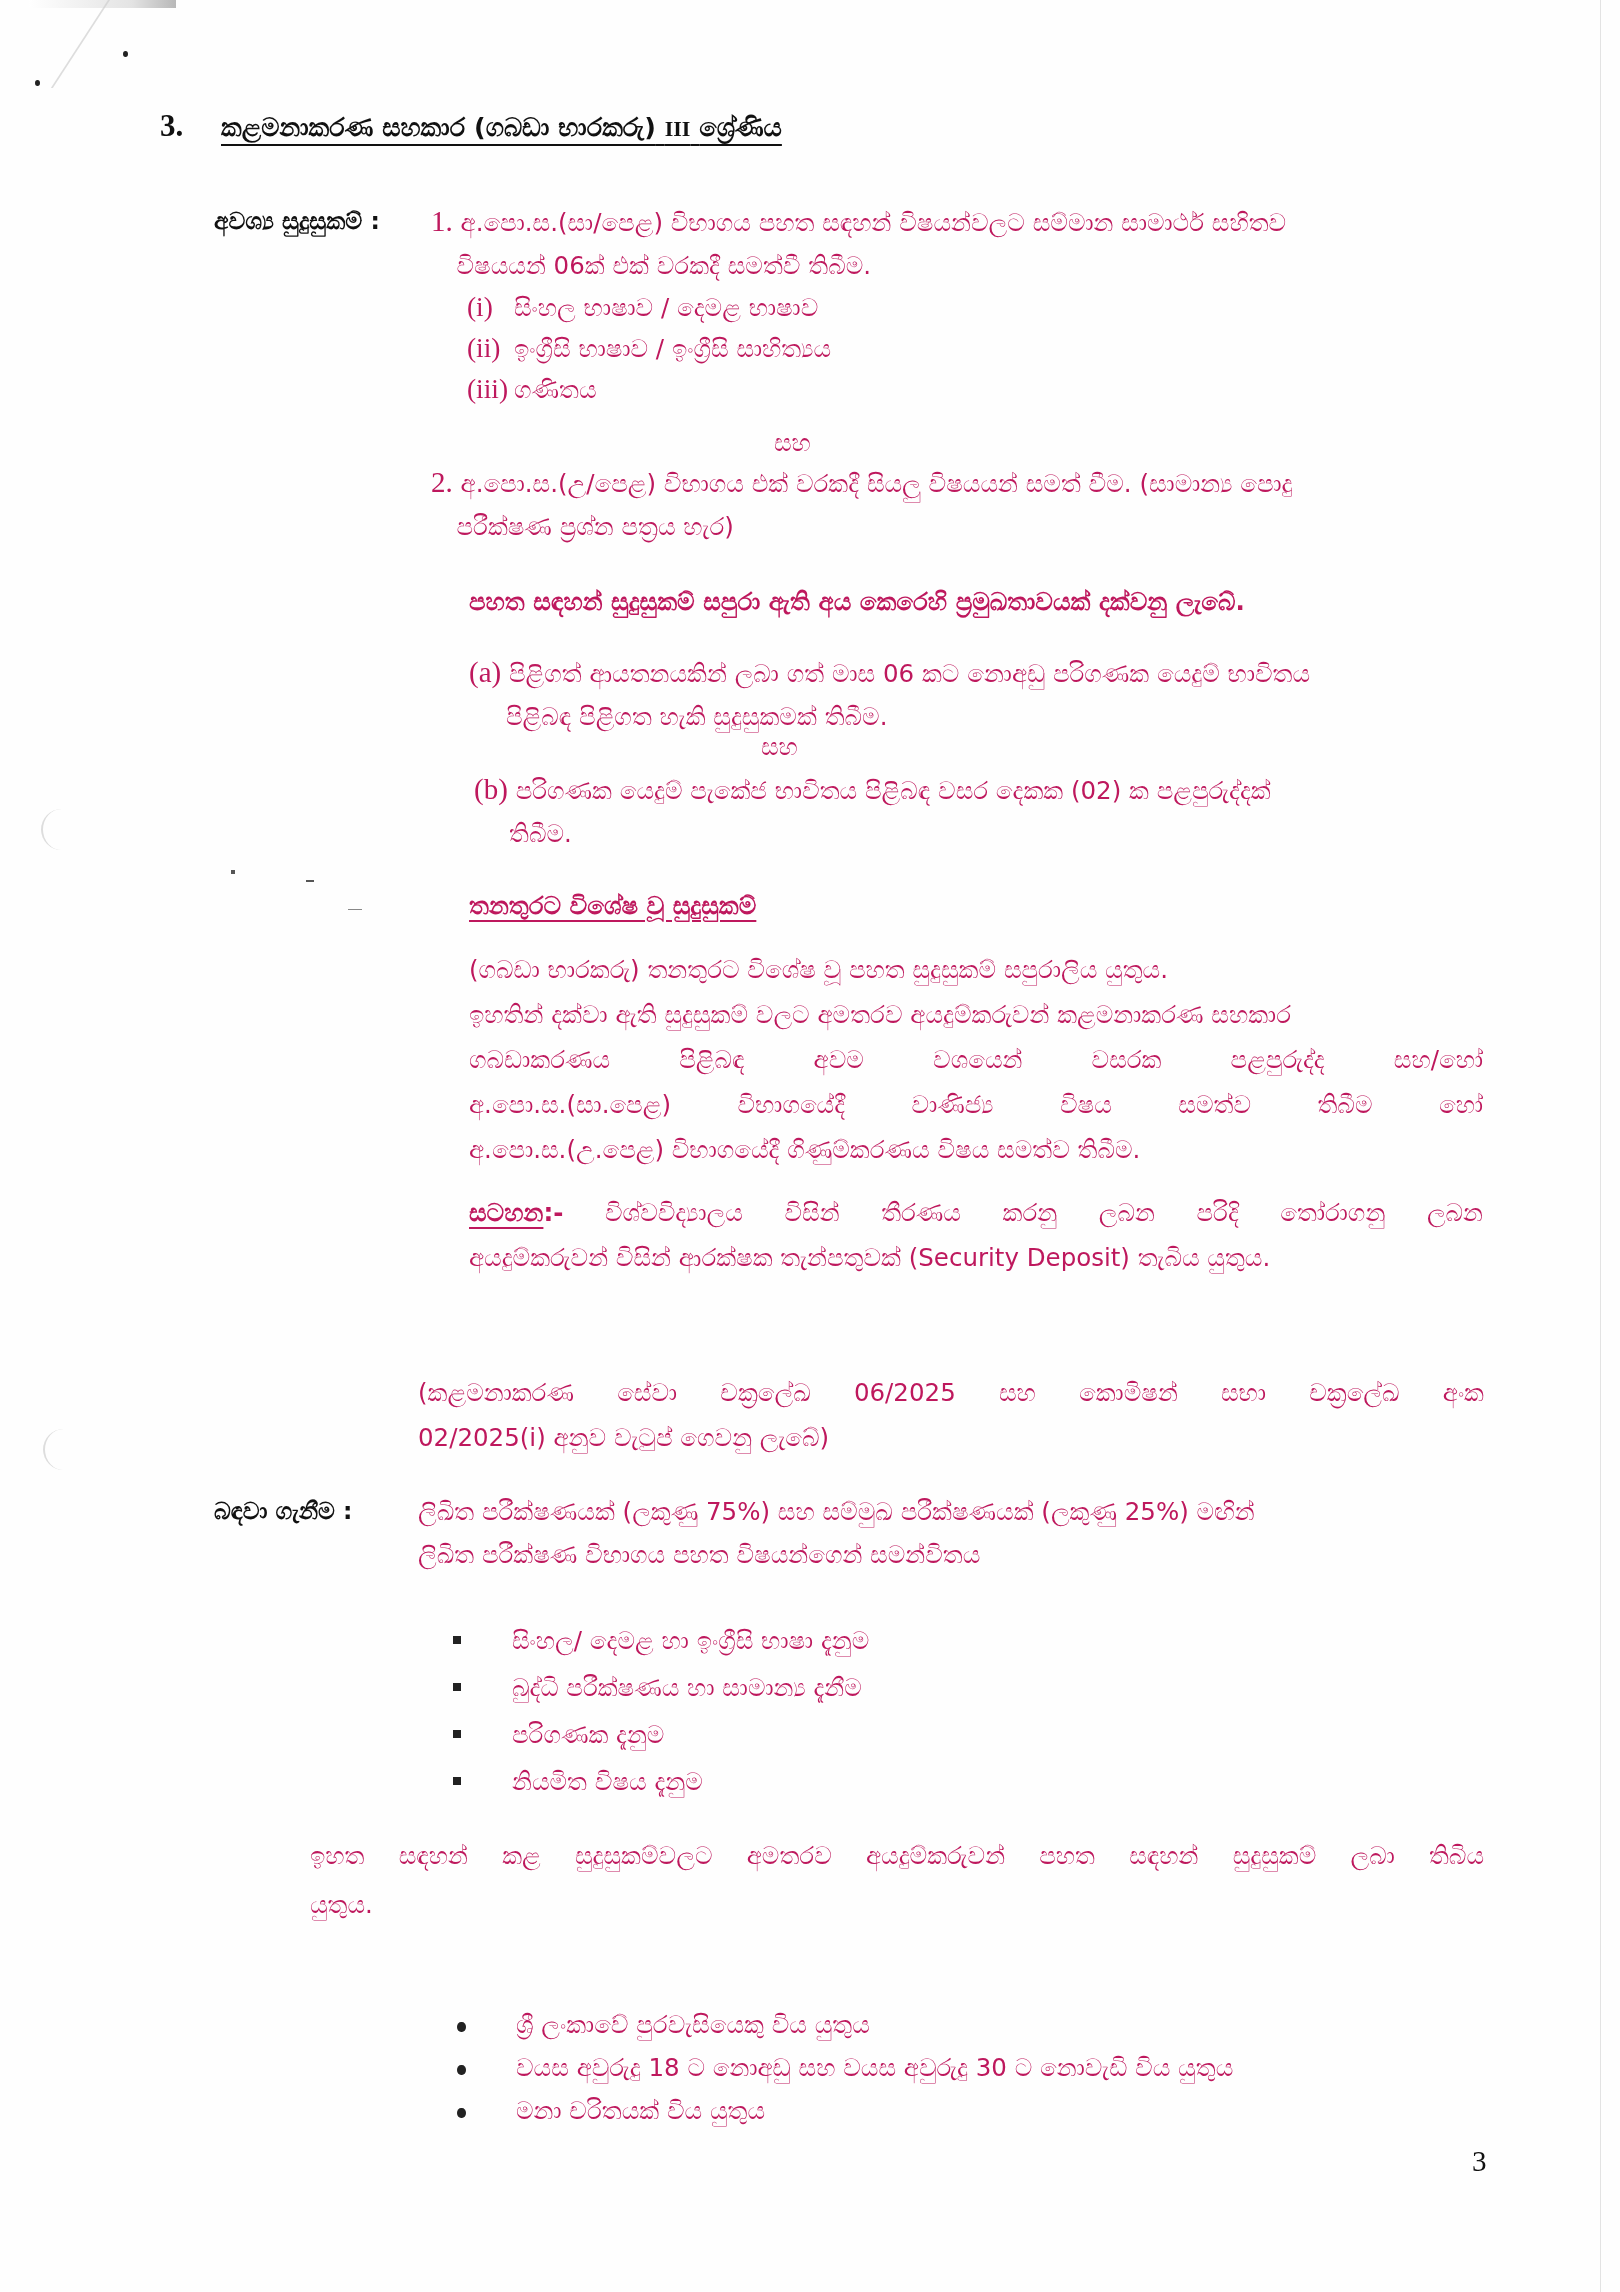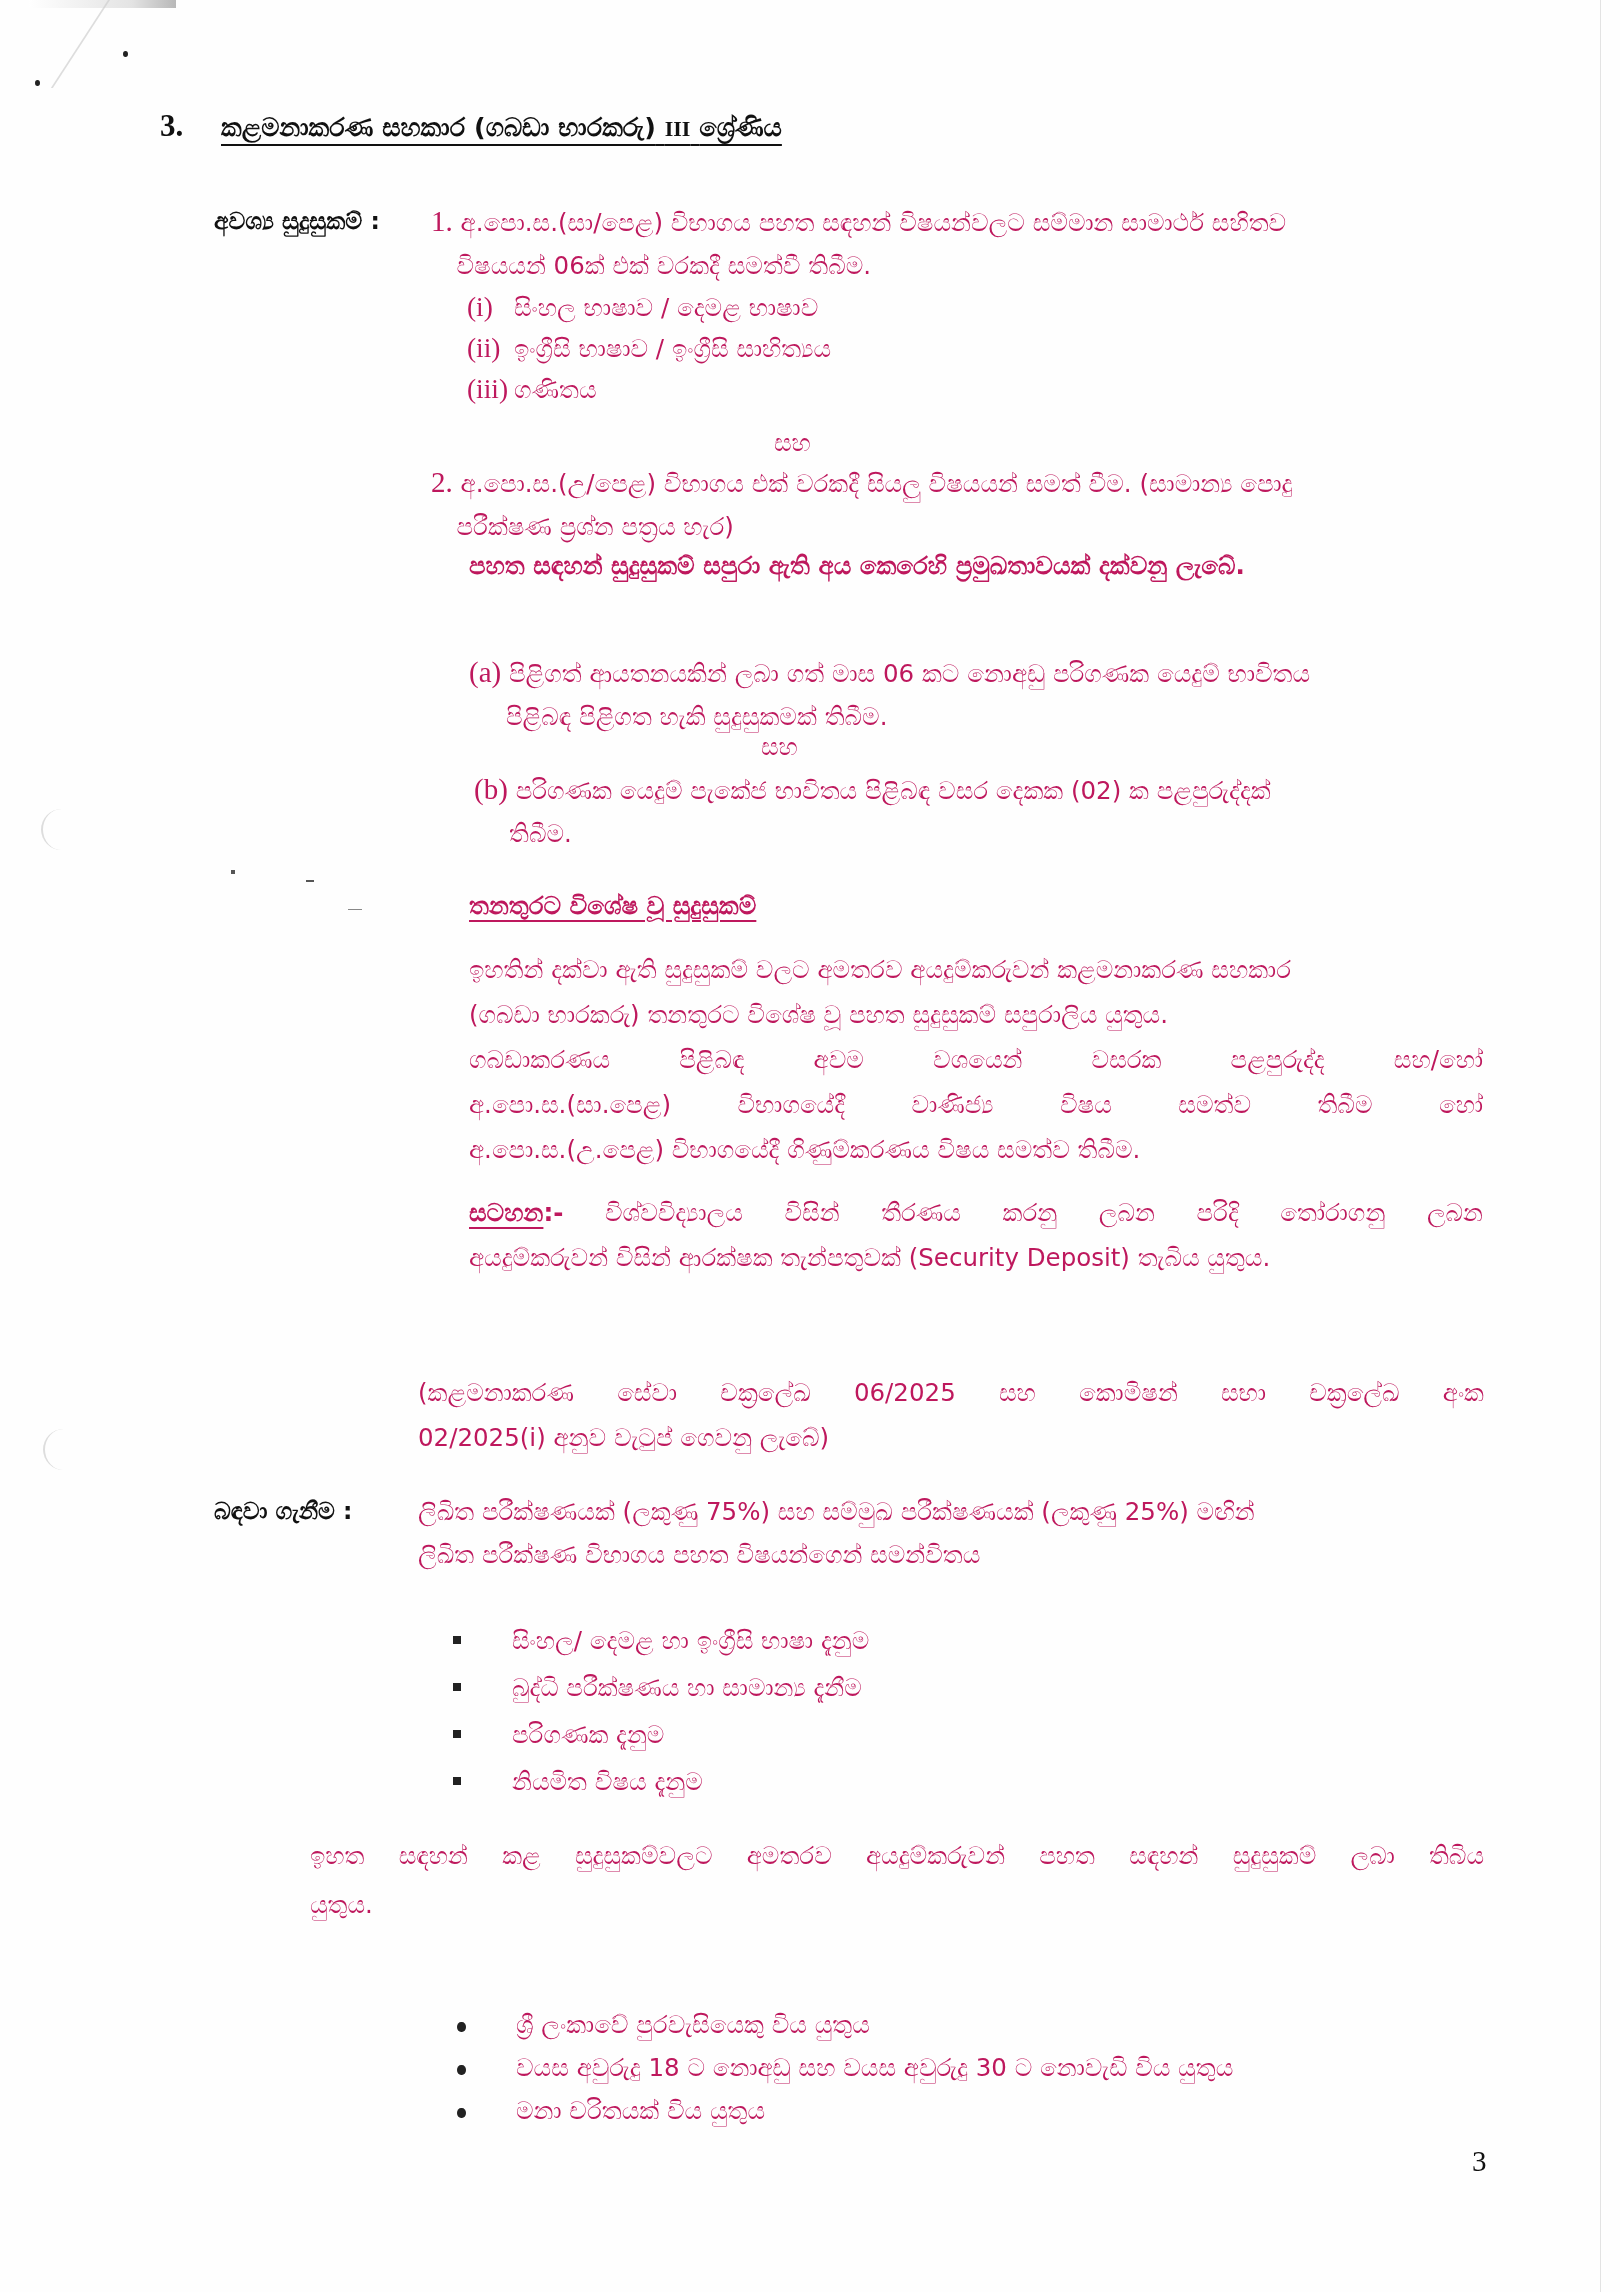"පහත සඳහන් සුදුසුකම් සපුරා ඇති" div.abs { top: 544px -> 580px }
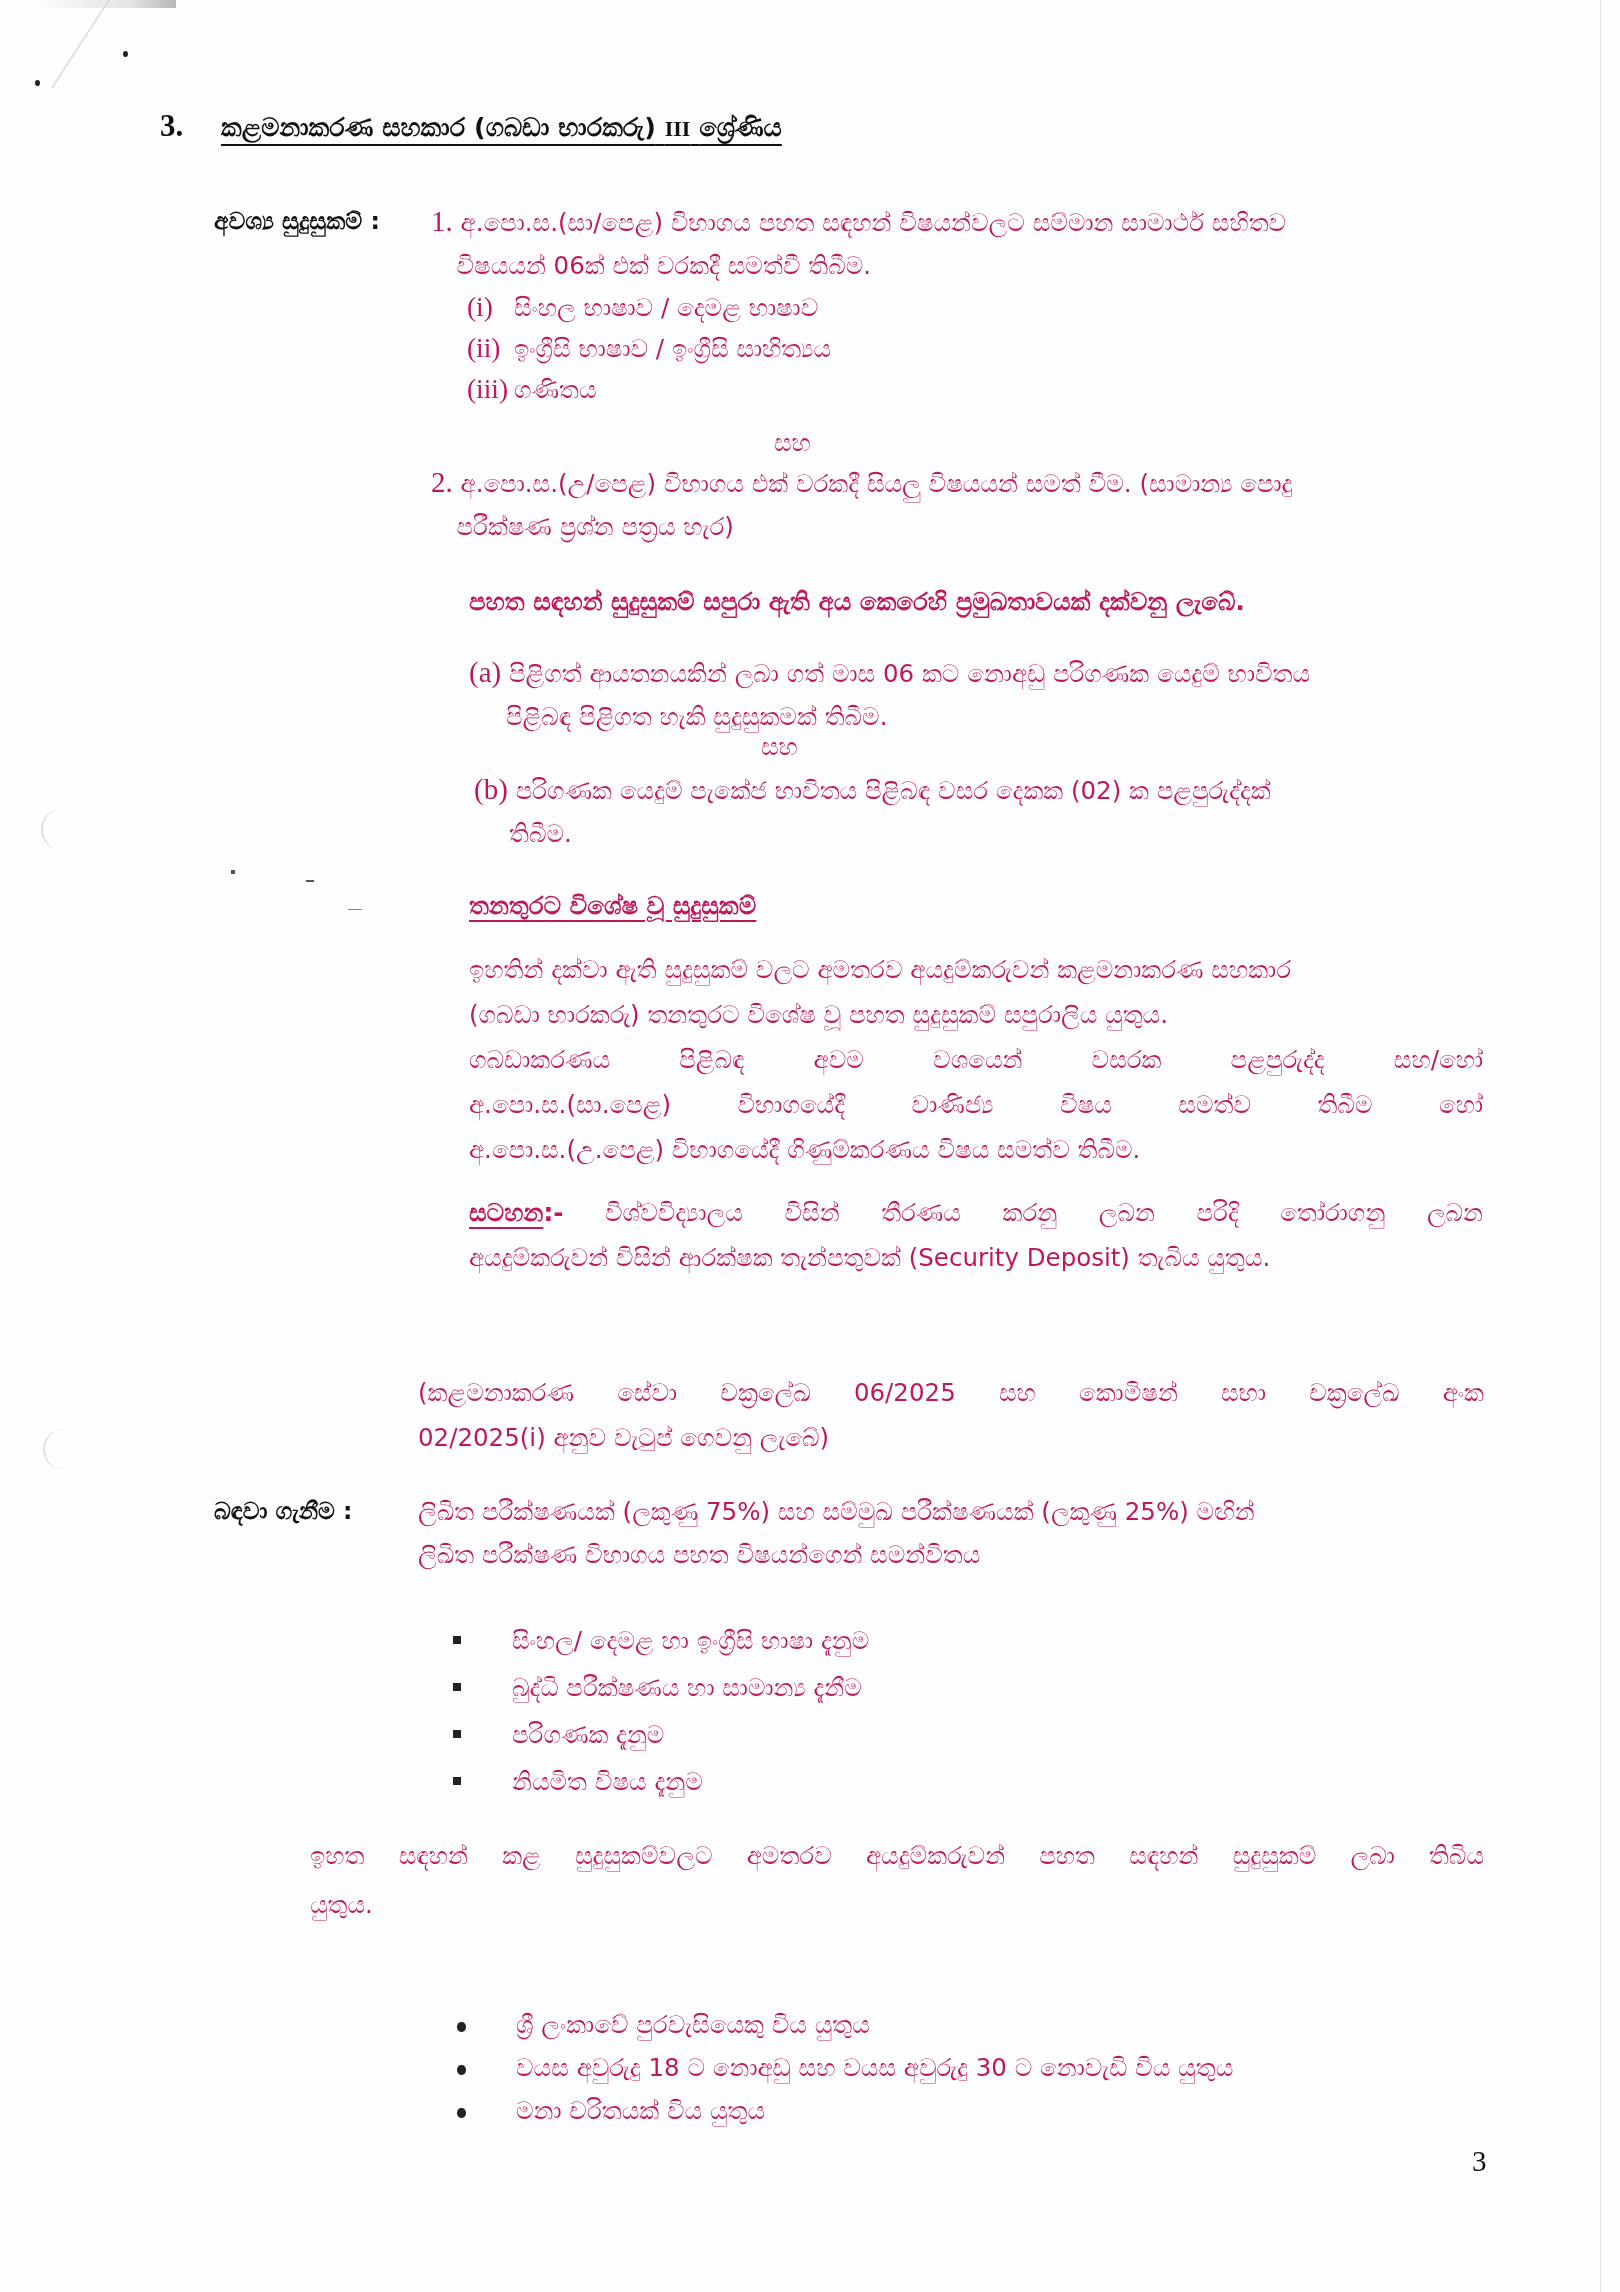"ඉහතින් දක්වා ඇති සුදුසුකම් වලට" div { order: before "(ගබඩා භාරකරු) තනතුරට විශේෂ වූ" -> after "(ගබඩා භාරකරු) තනතුරට විශේෂ වූ" }
